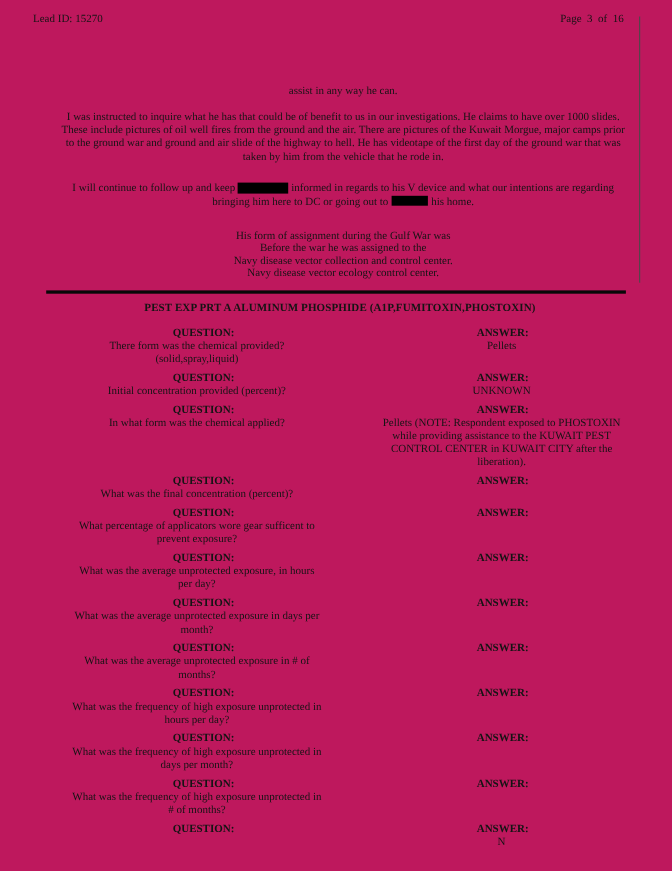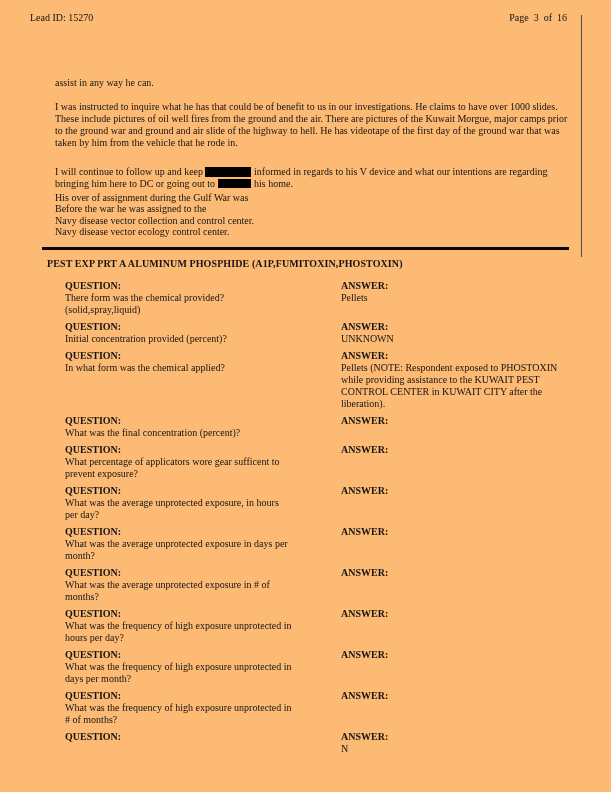"Lead ID: 15270" .page { background: #fdba74 -> #be185d; text-align: none -> center }
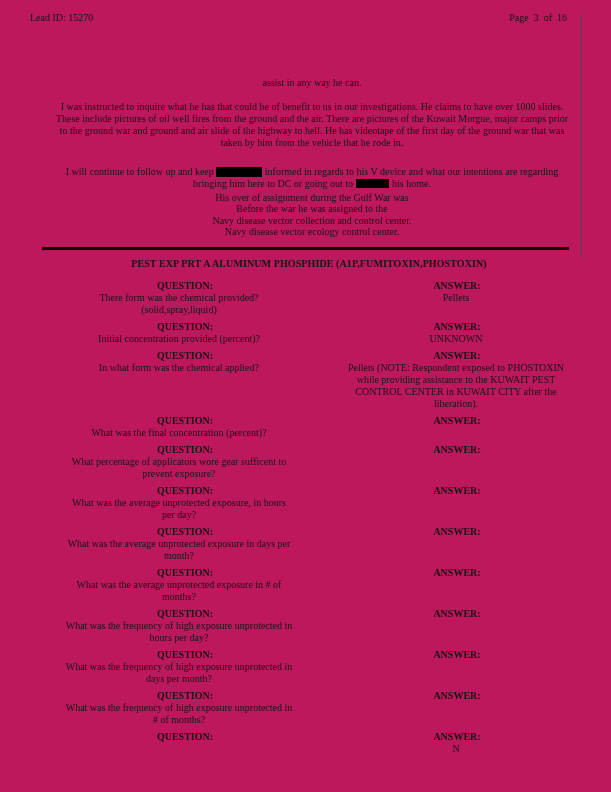"I will continue to follow" .para-followup { margin-bottom: 2px -> 19px }
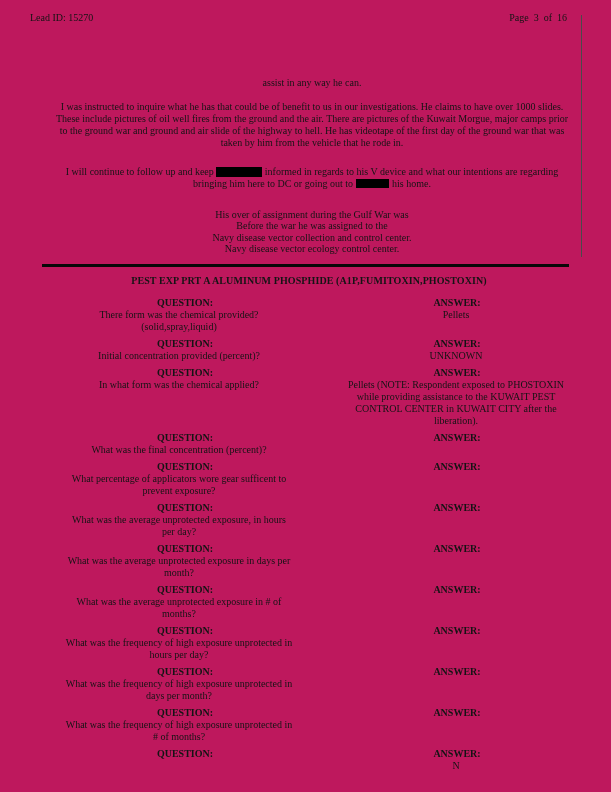"His over of assignment during" div { text: over -> form }
